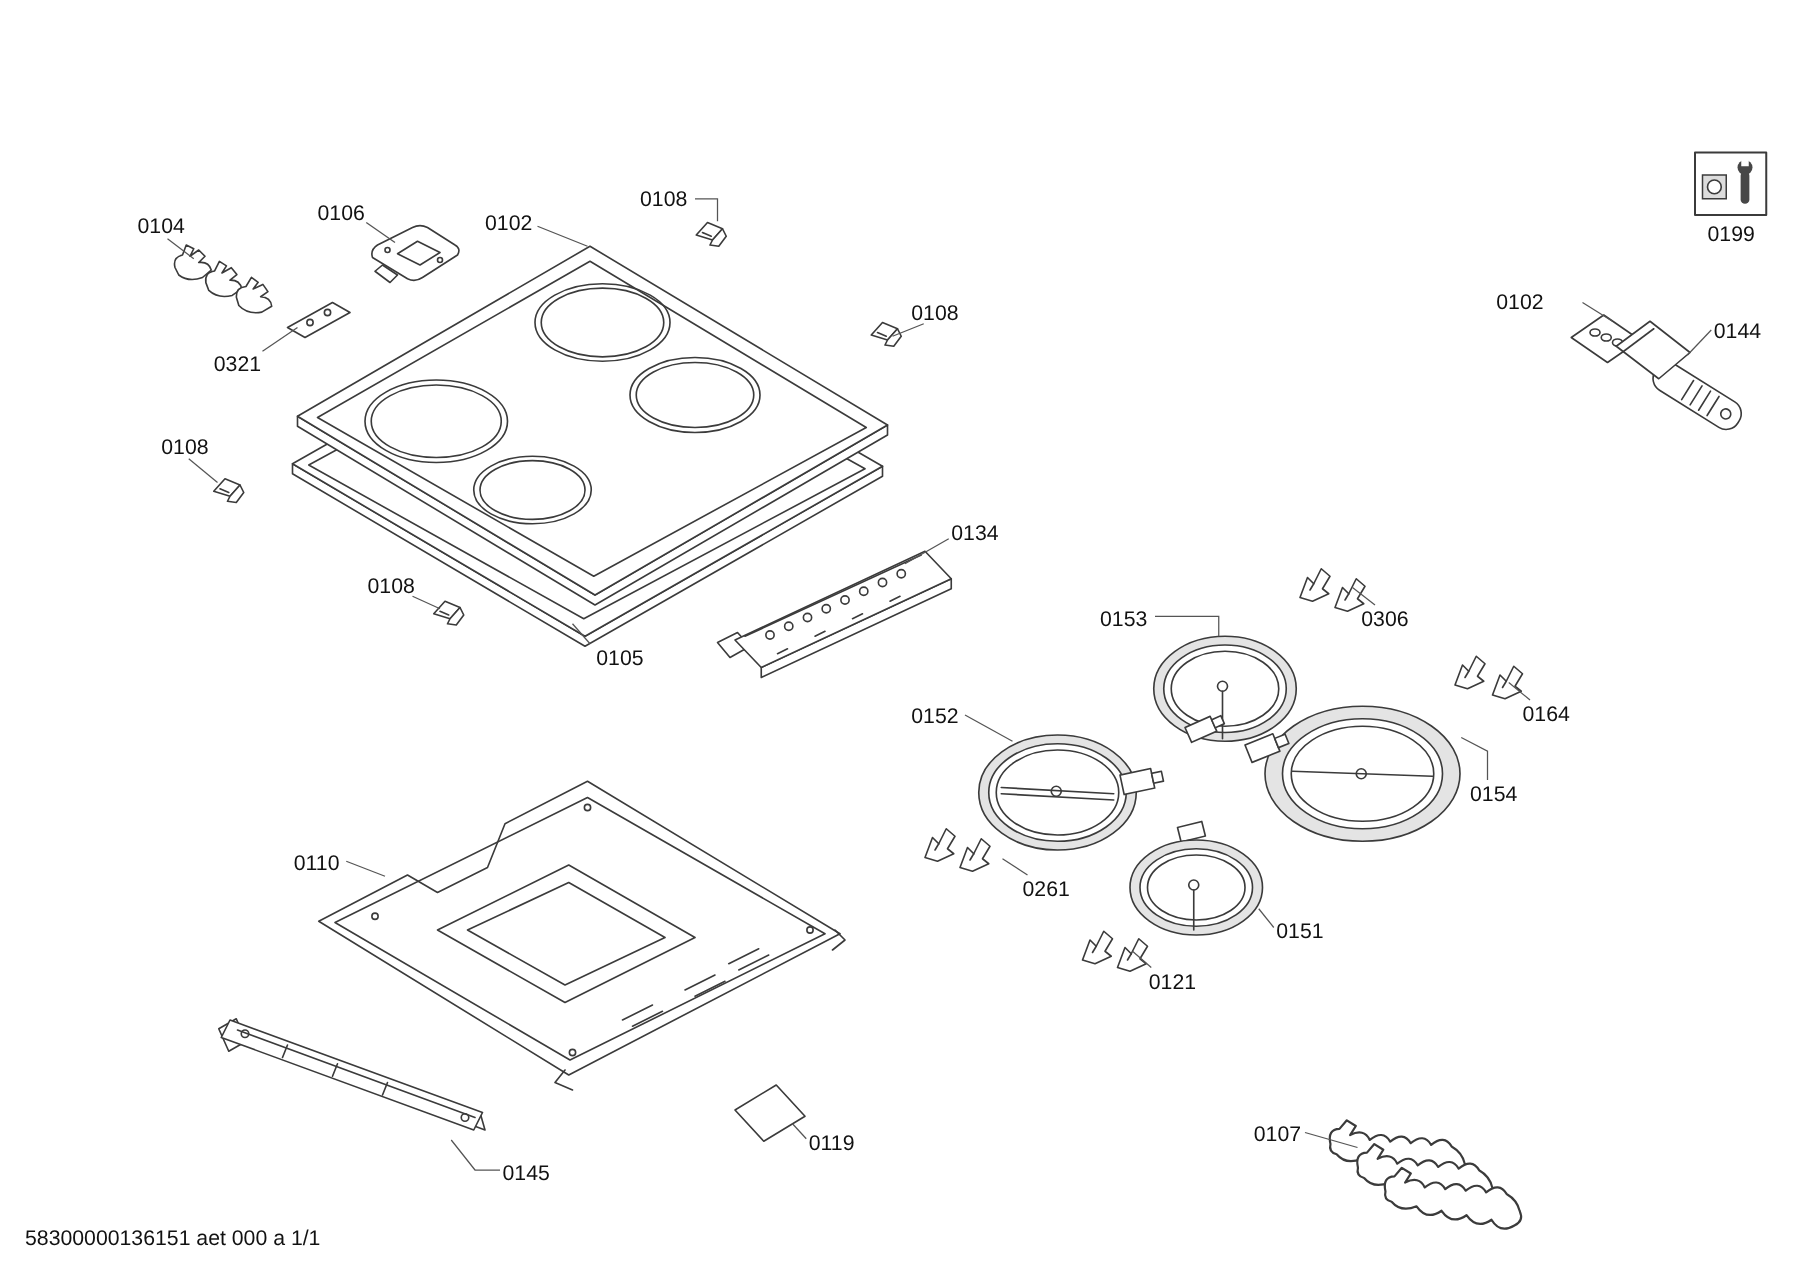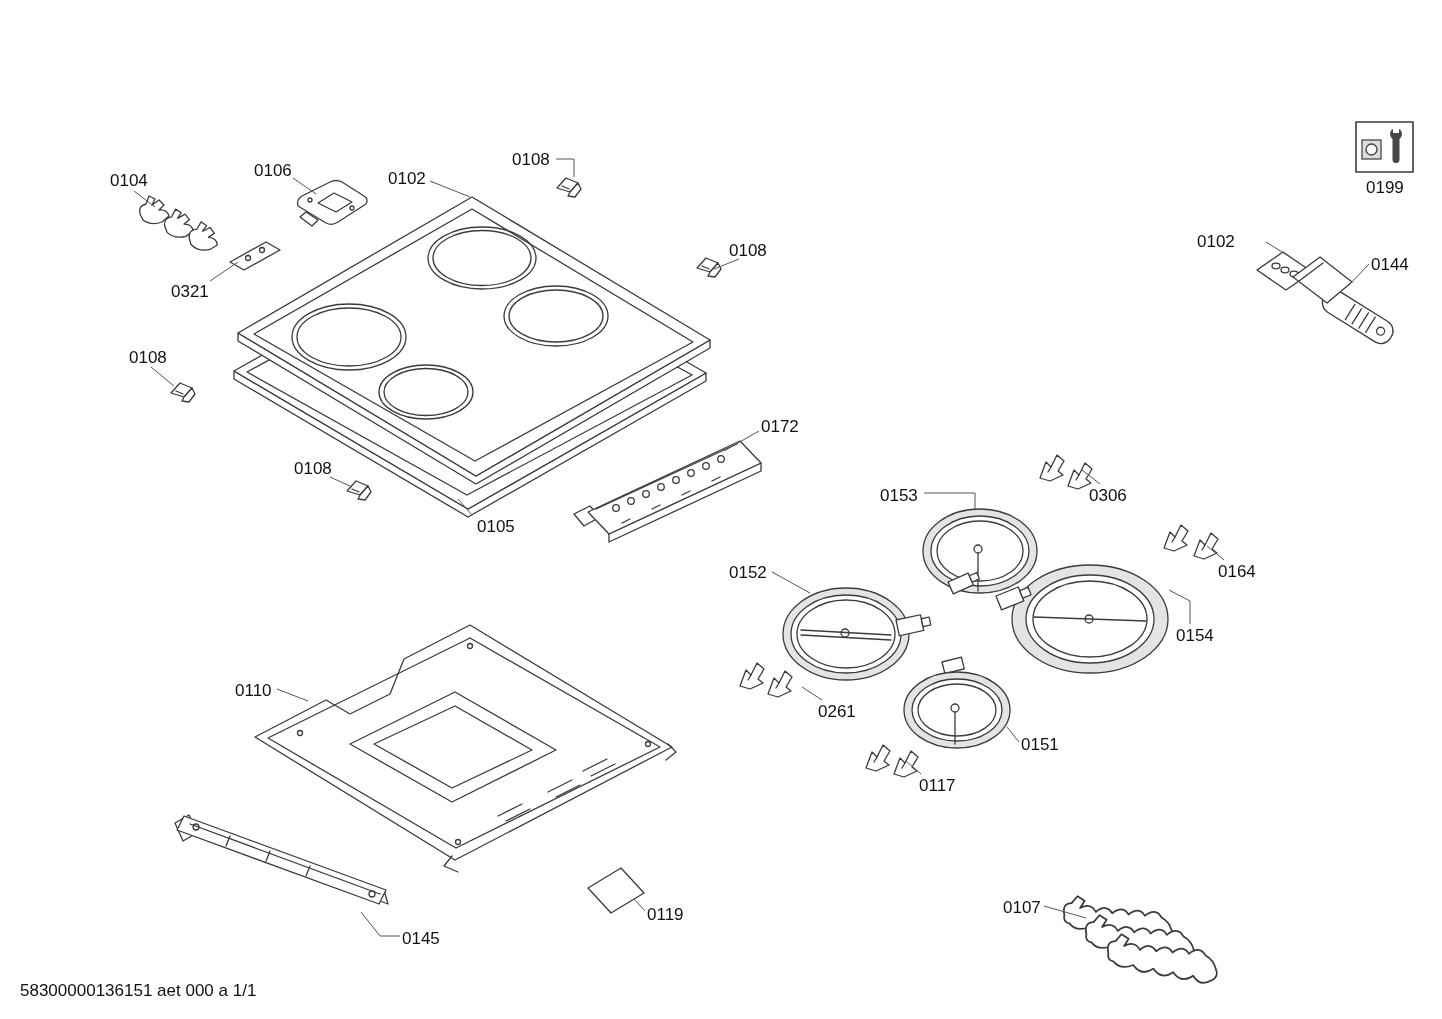"0172" div.lbl { text: 0172 -> 0134 }
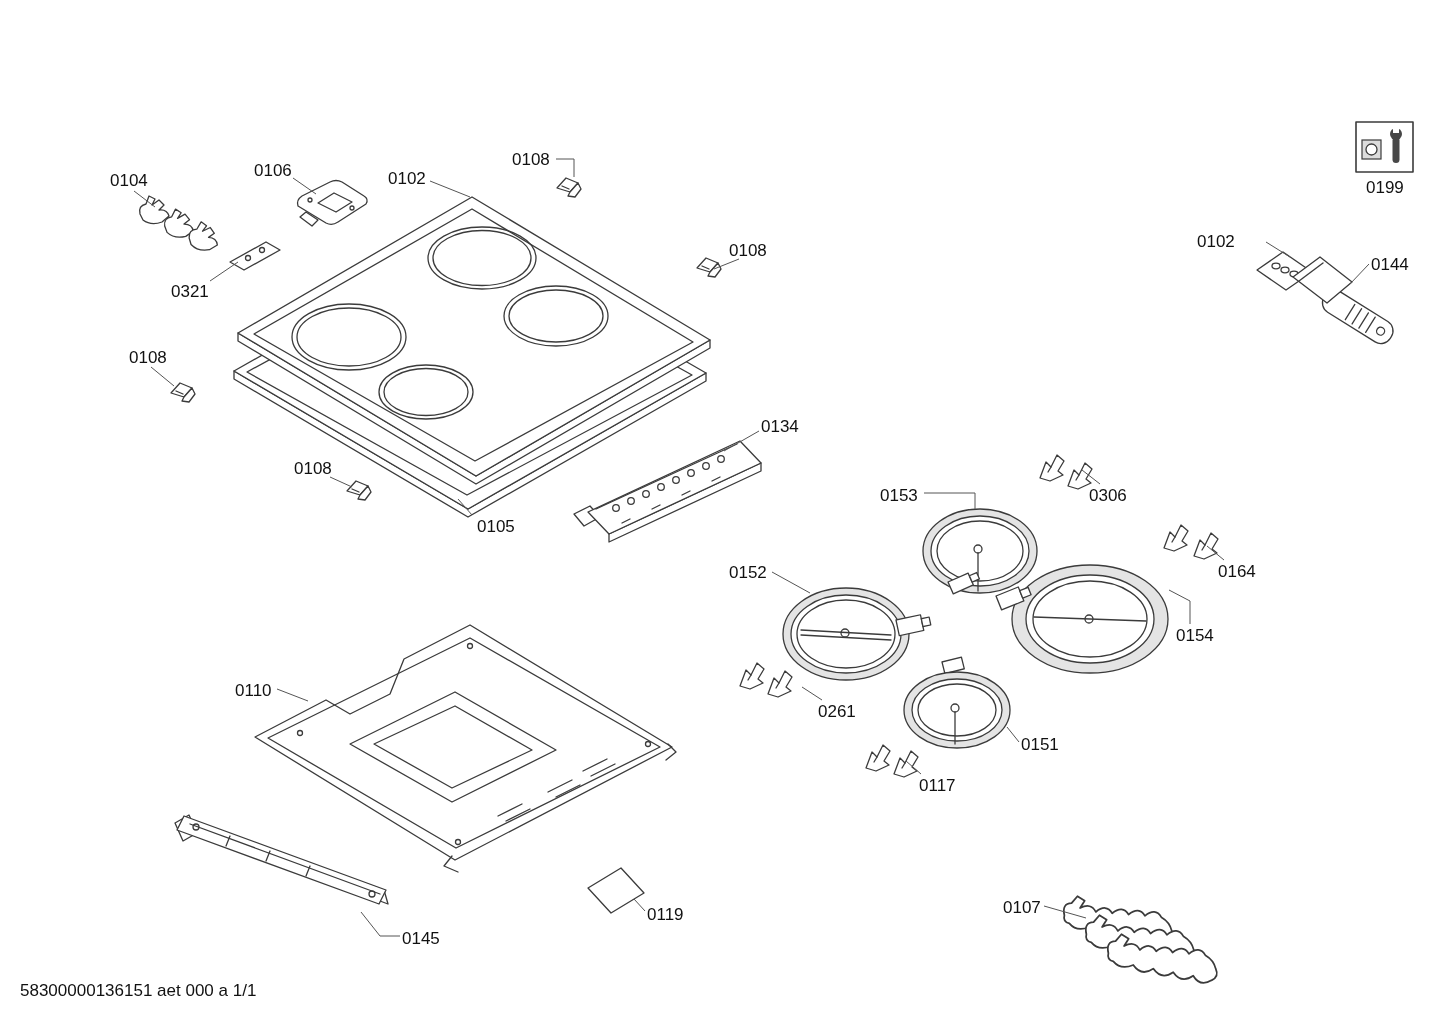"0117" div.lbl { text: 0117 -> 0121 }
